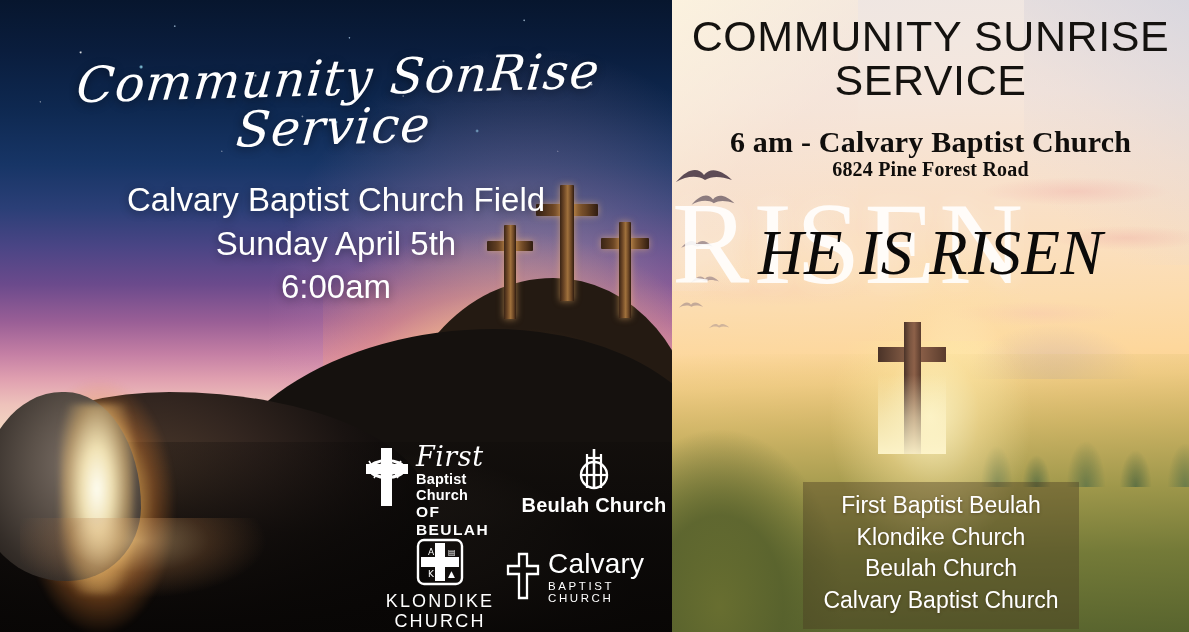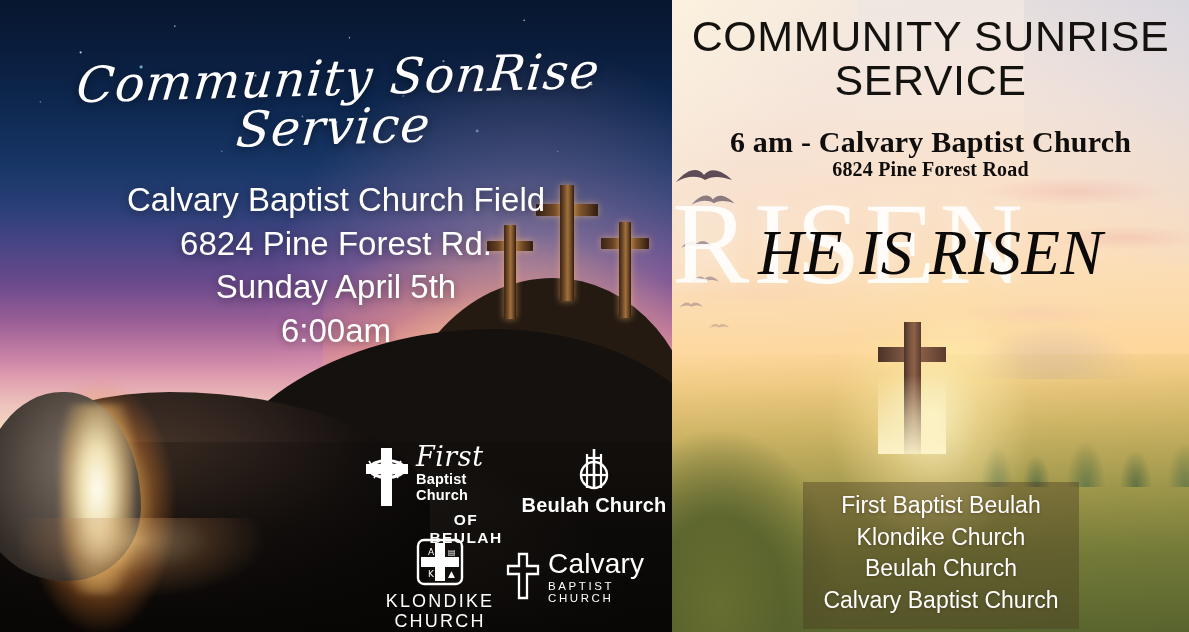"6824 Pine Forest Rd." div.lp-line { html: <div>6824 Pine Forest Rd.</div> -> none }
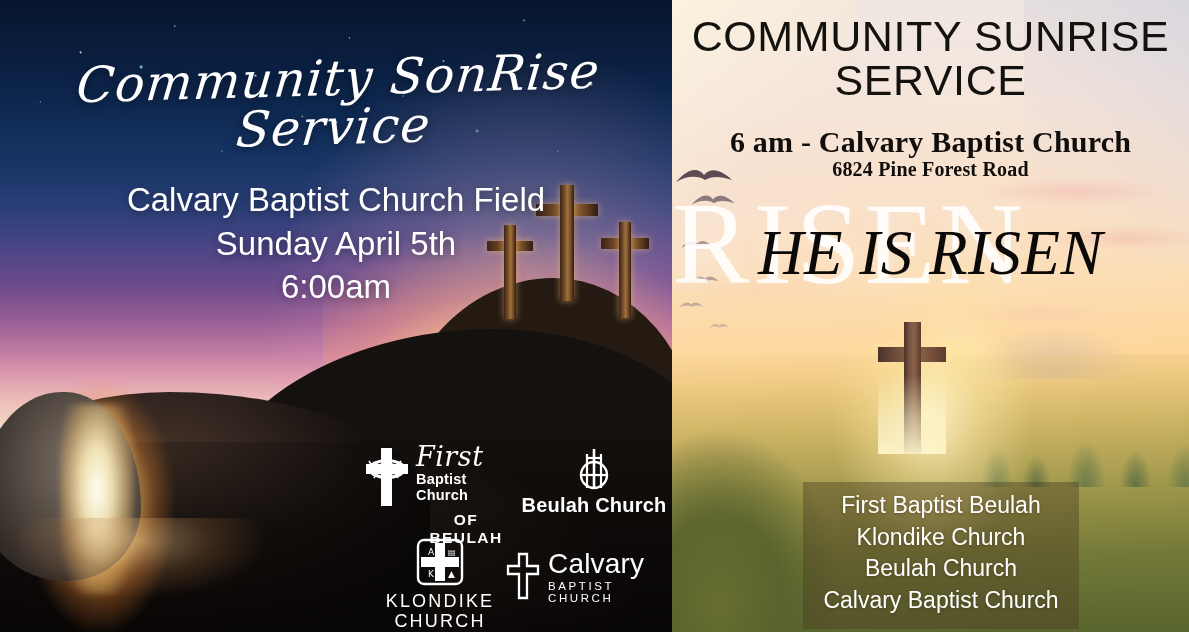"OF BEULAH" .fb-l3 { margin-top: 8px -> 0; text-align: center -> none }
